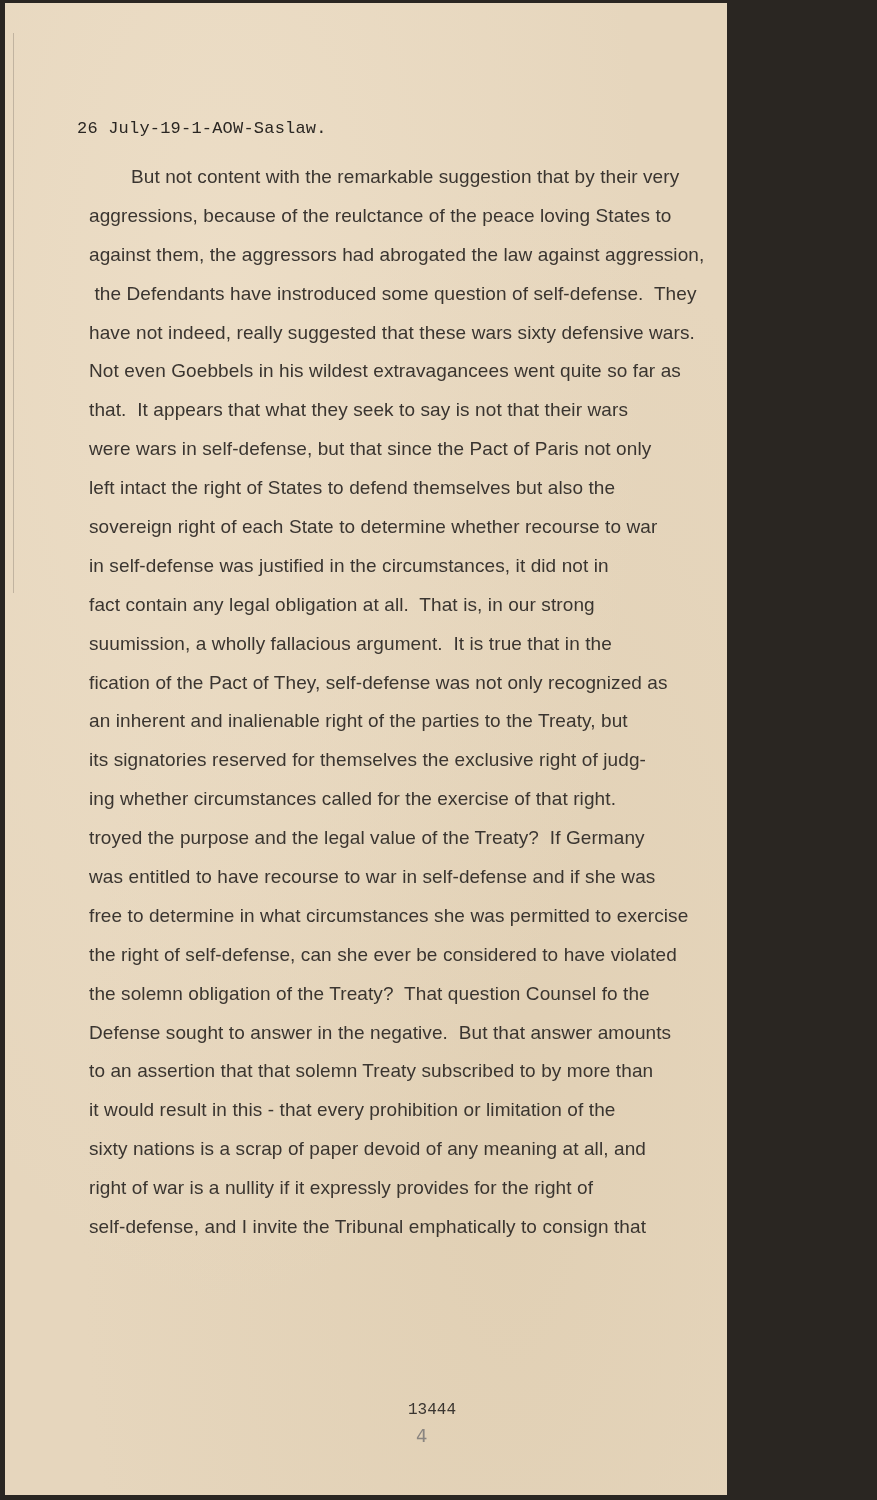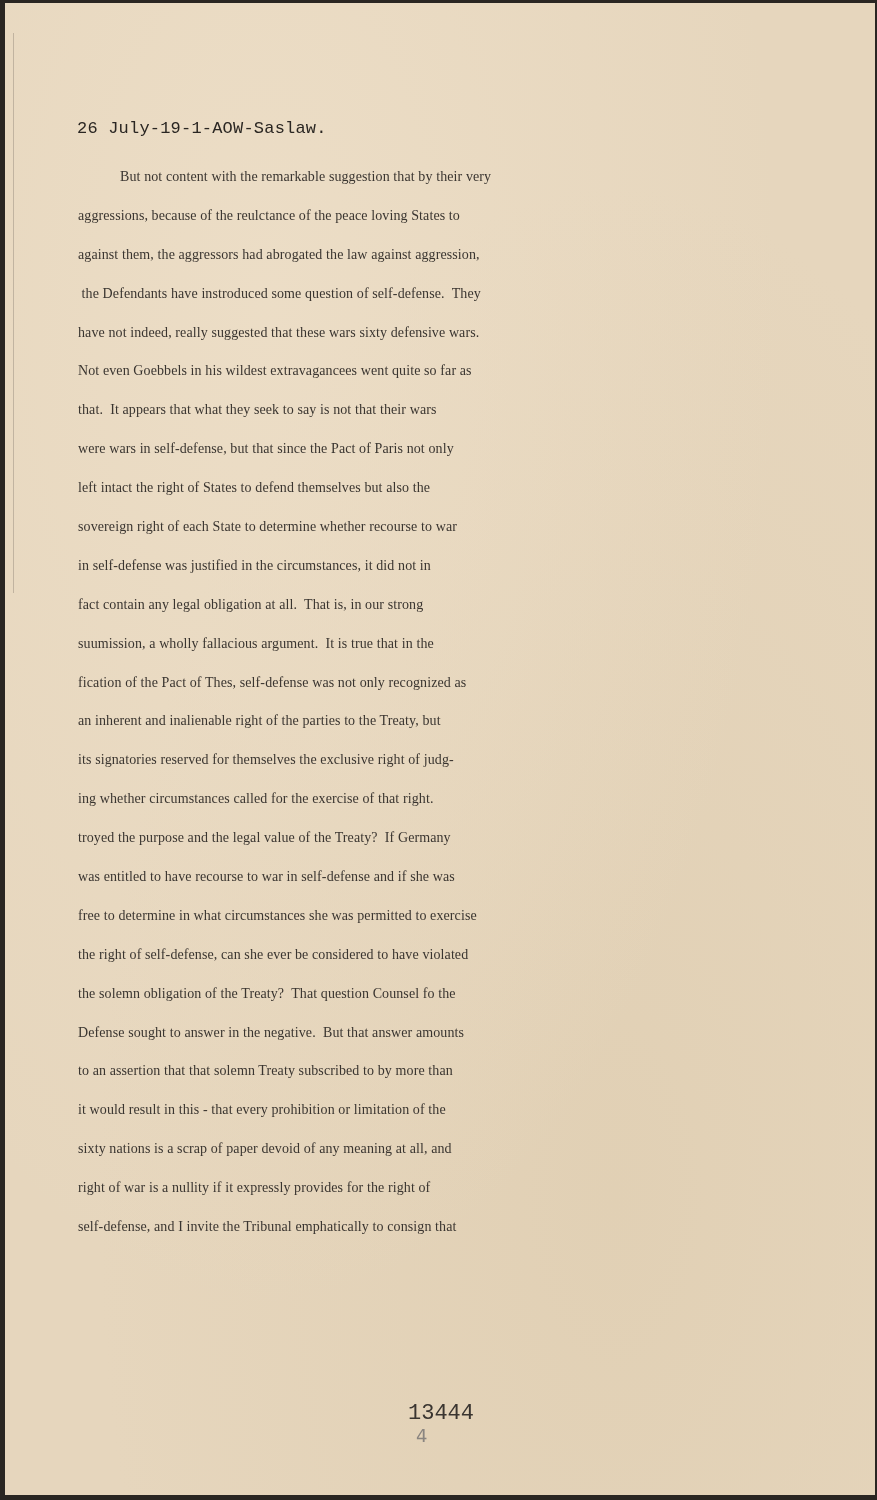"26 July-19-1-AOW-Saslaw." .page { width: 870px -> 722px }
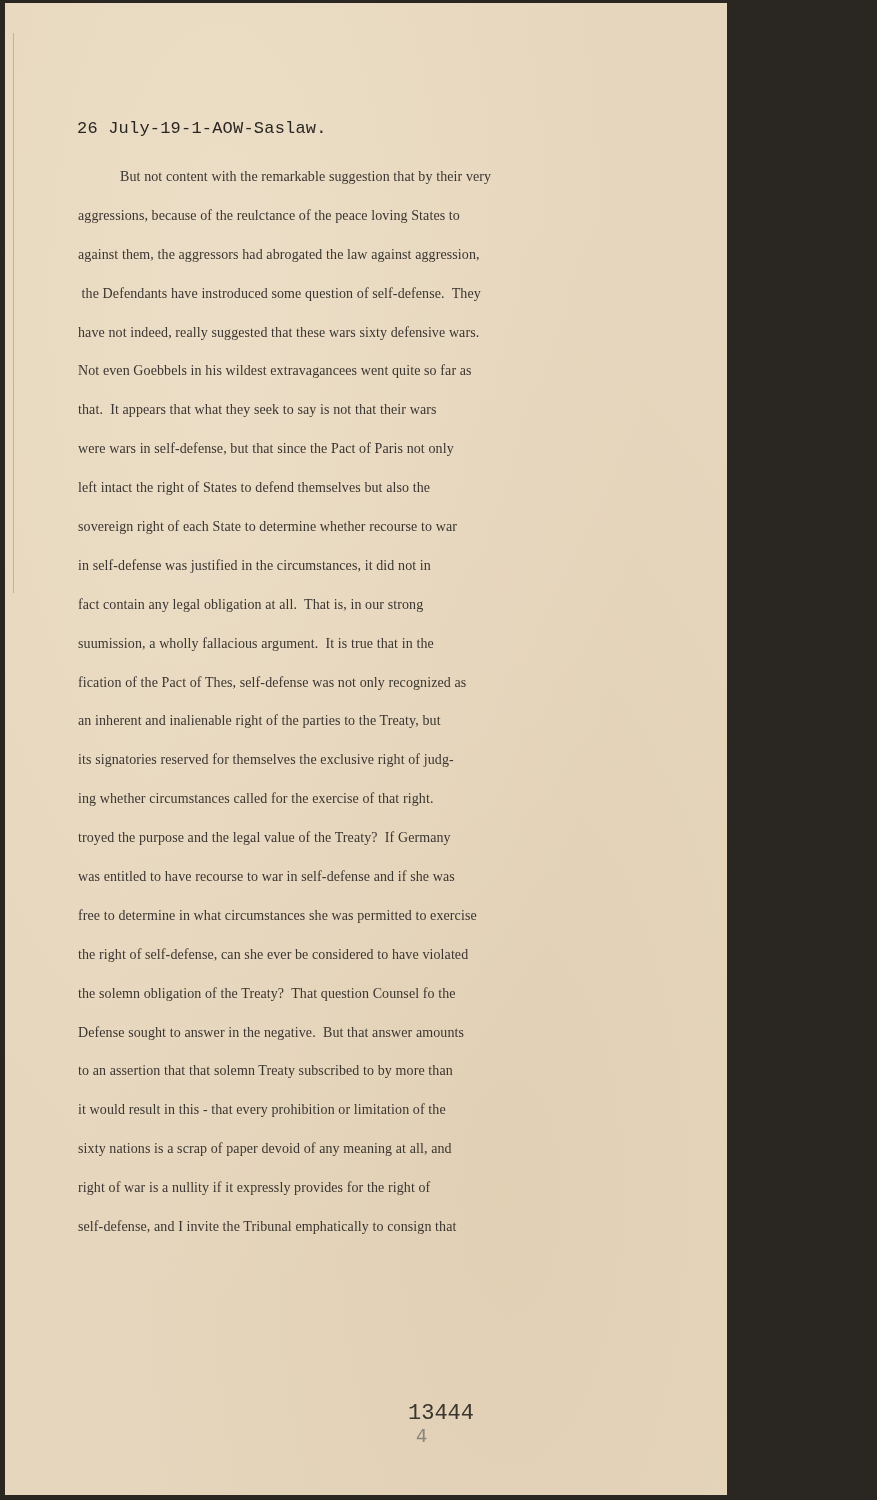"But not content with the" .body-text { font-family: Liberation Serif, serif -> Liberation Sans, sans-serif; font-size: 14px -> 19px; left: 73px -> 84px }
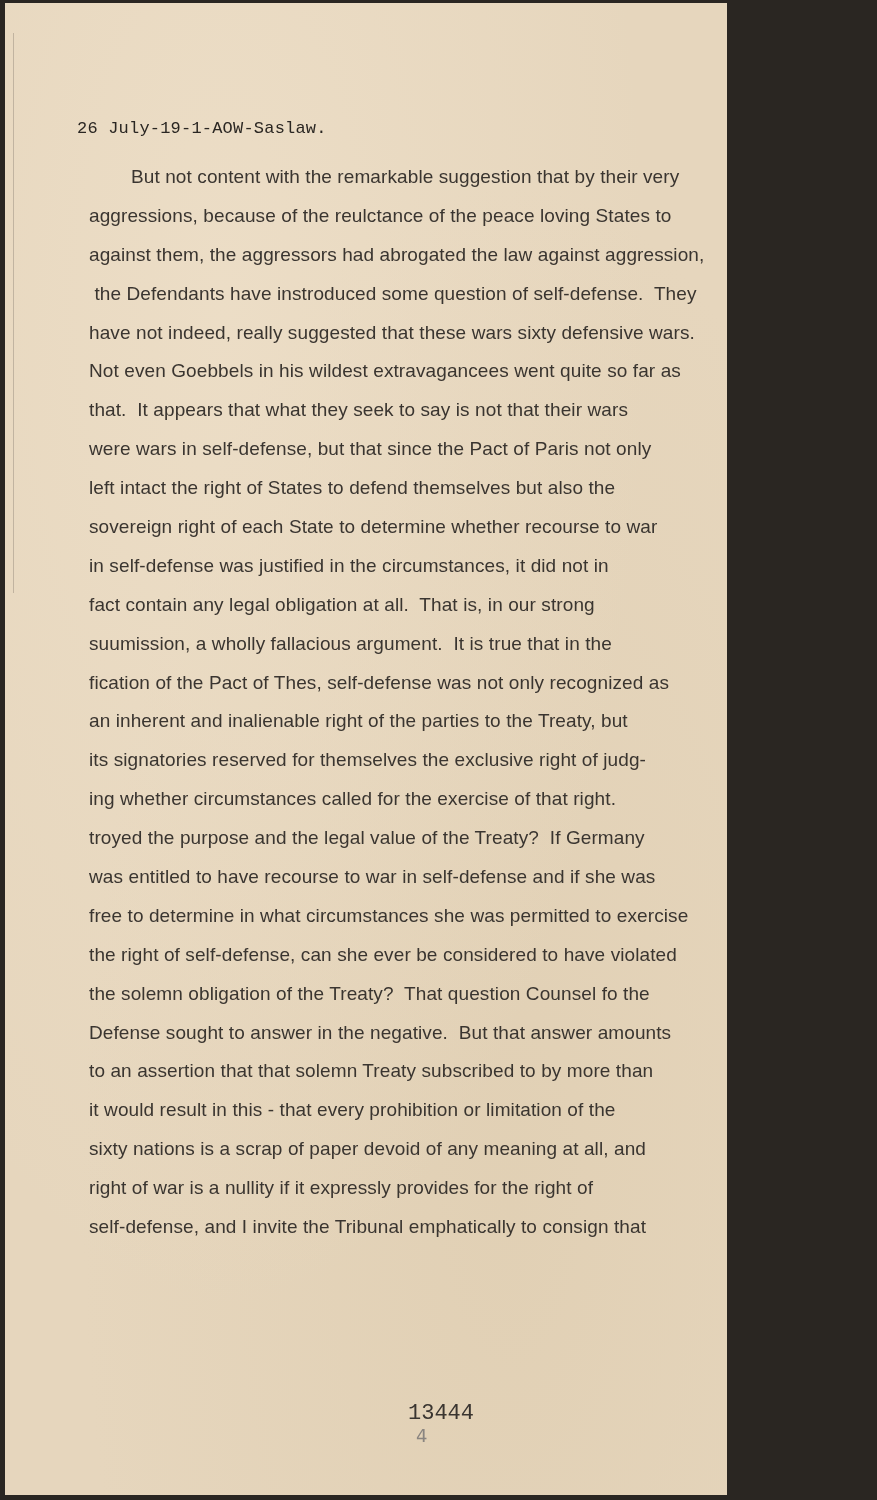"fication of the Pact of" div.line { text: Thes -> They }
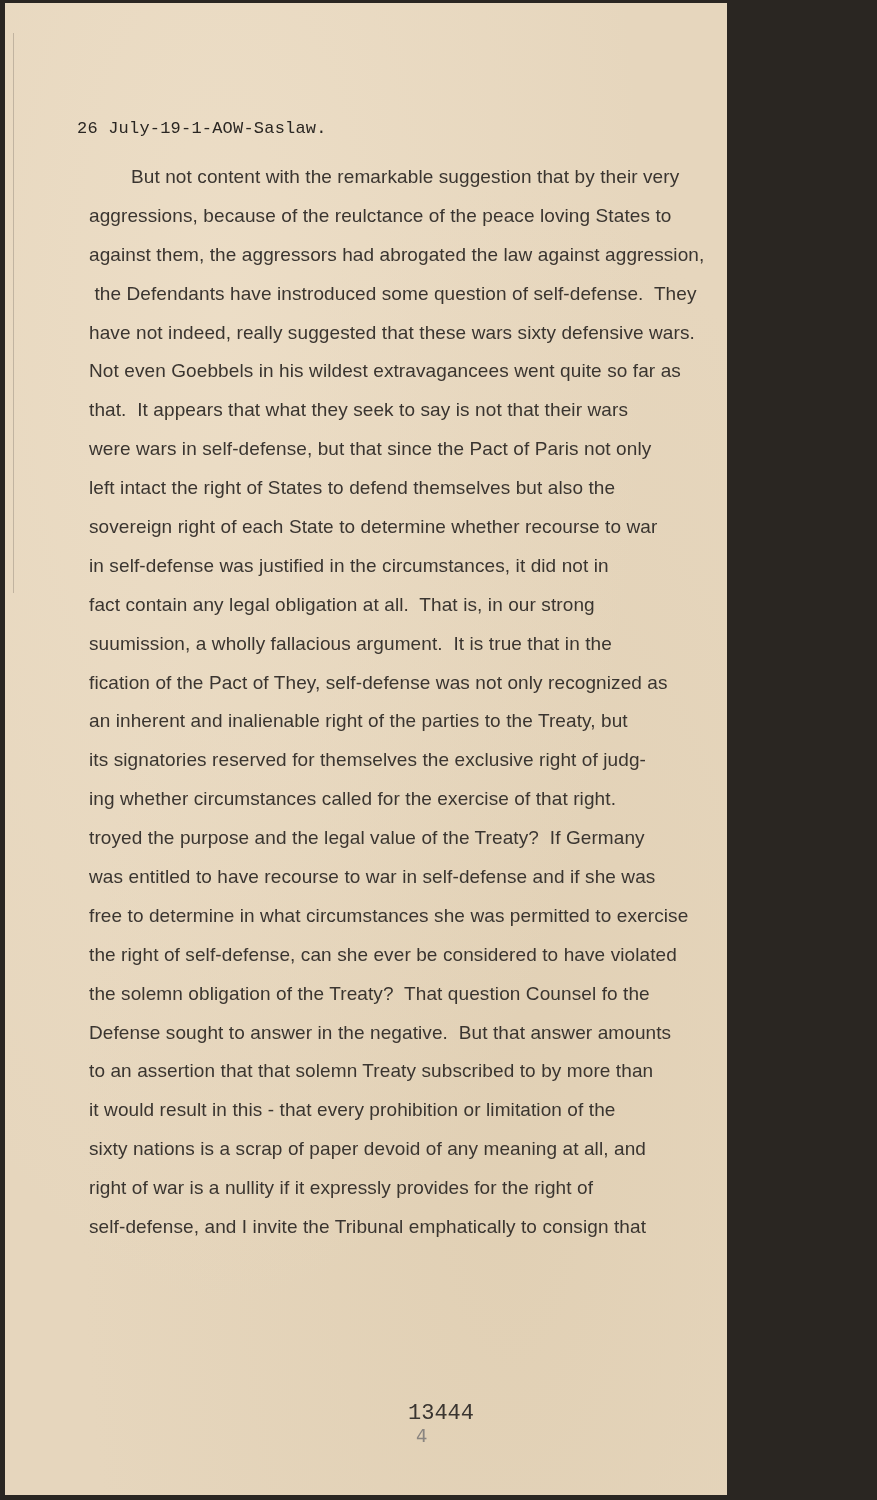"13444" .page-number { font-size: 22px -> 16px }
